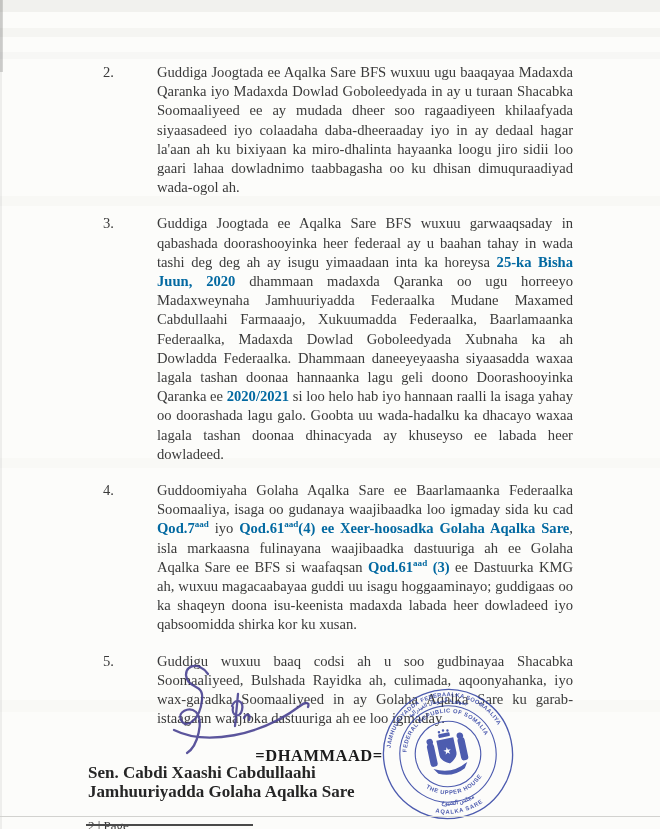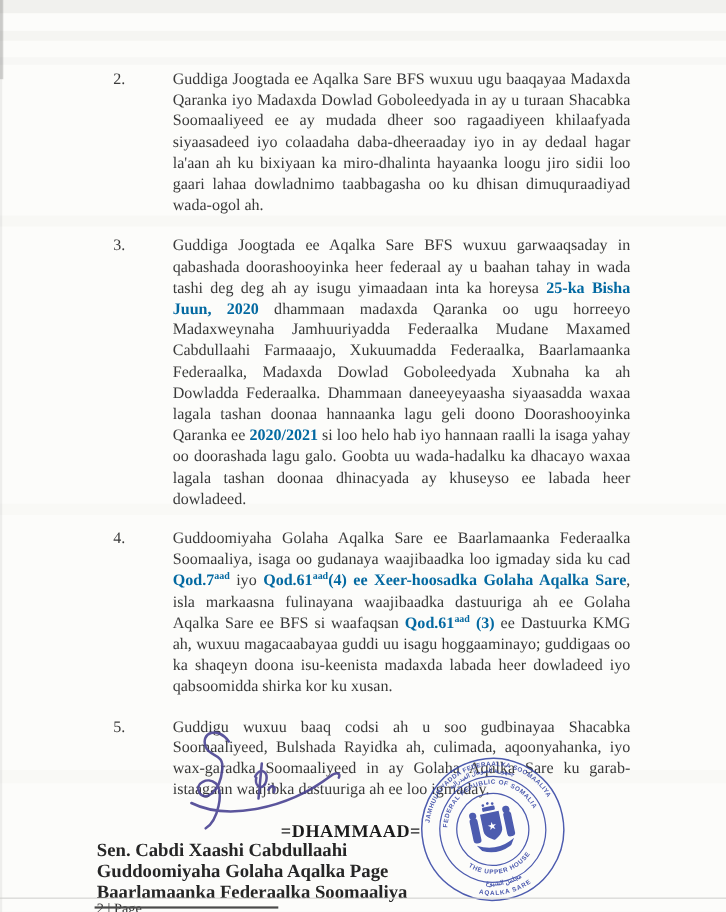"Guddoomiyaha Golaha Aqalka Page" div { text: Guddoomiyaha Golaha Aqalka Page -> Jamhuuriyadda Golaha Aqalka Sare }
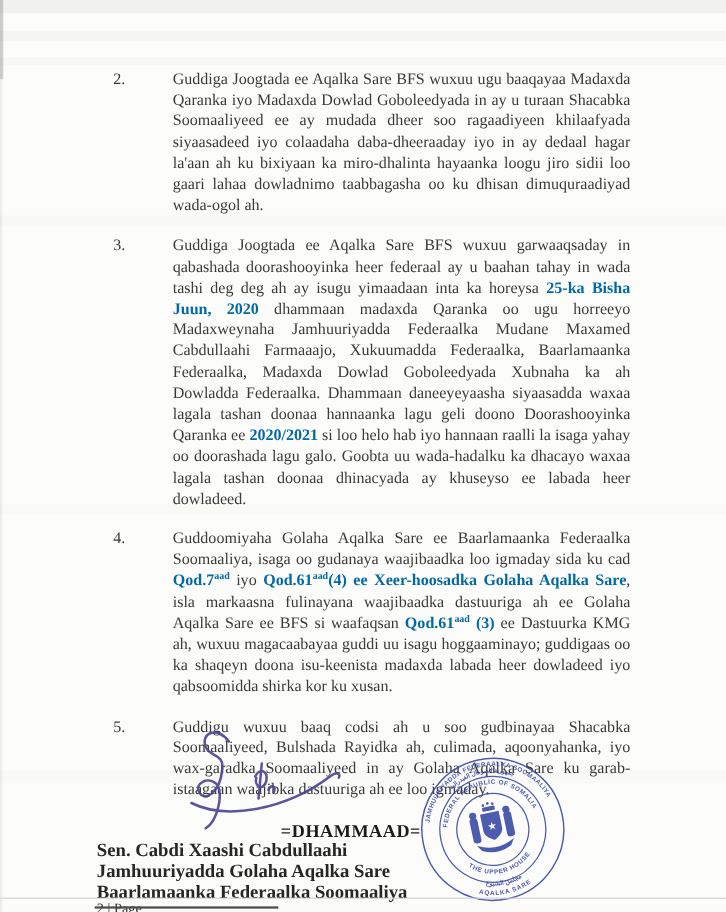"Baarlamaanka Federaalka Soomaaliya" div { html: <div>Baarlamaanka Federaalka Soomaaliya</div> -> none }
